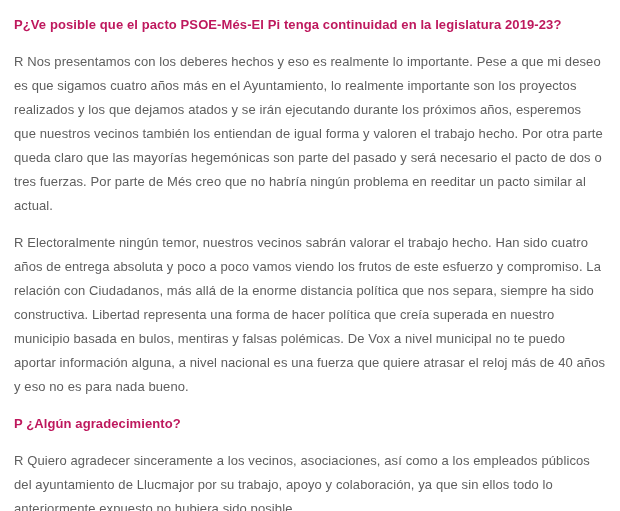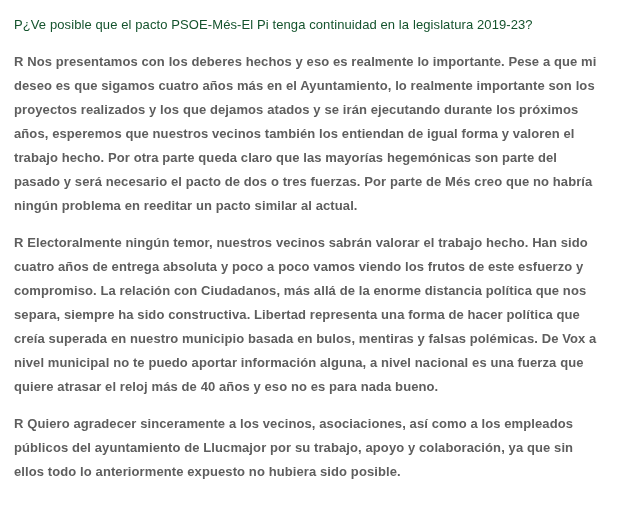"P¿Ve posible que el pacto" .question { color: #14532d -> #be185d; font-weight: 400 -> 700 }
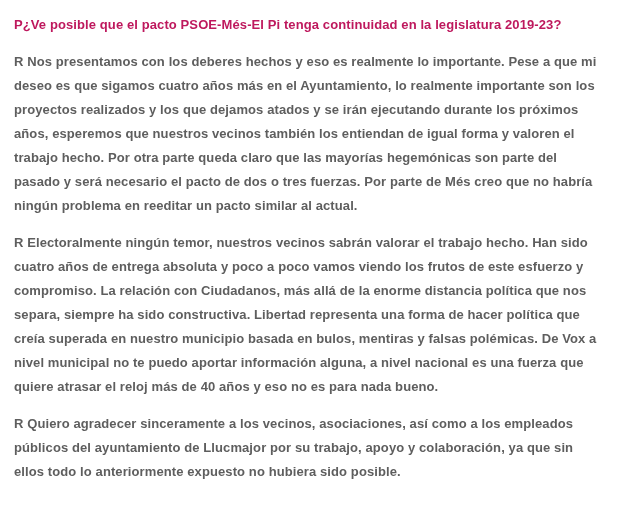"R Nos presentamos con los" .answer { font-weight: 700 -> 400 }
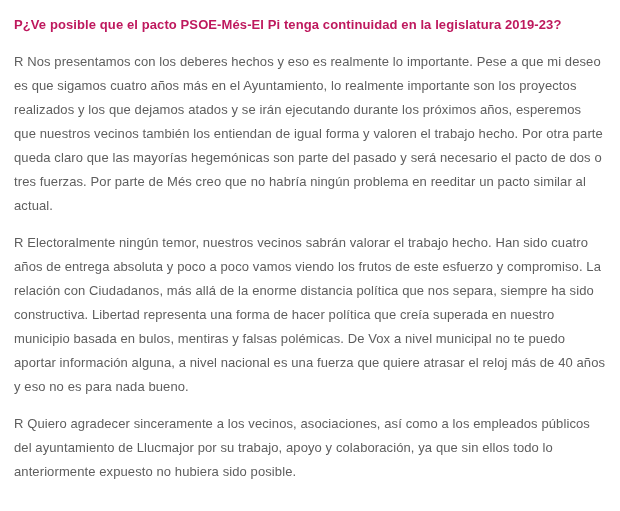"P ¿Algún agradecimiento?" p.question { html: none -> <p>P ¿Algún agradecimiento?</p> }
